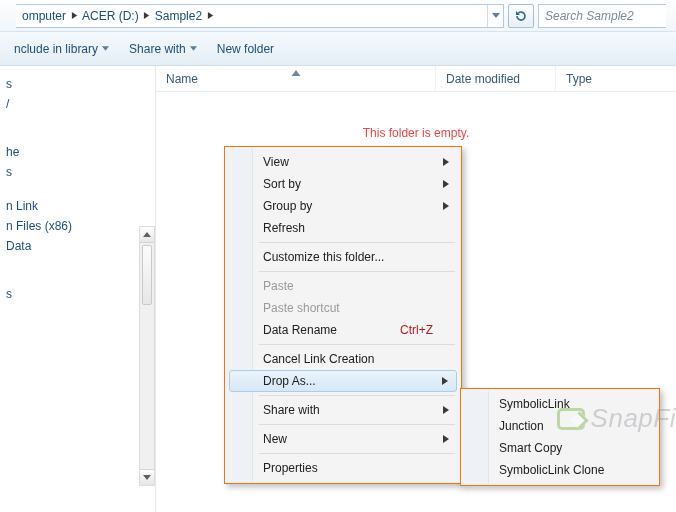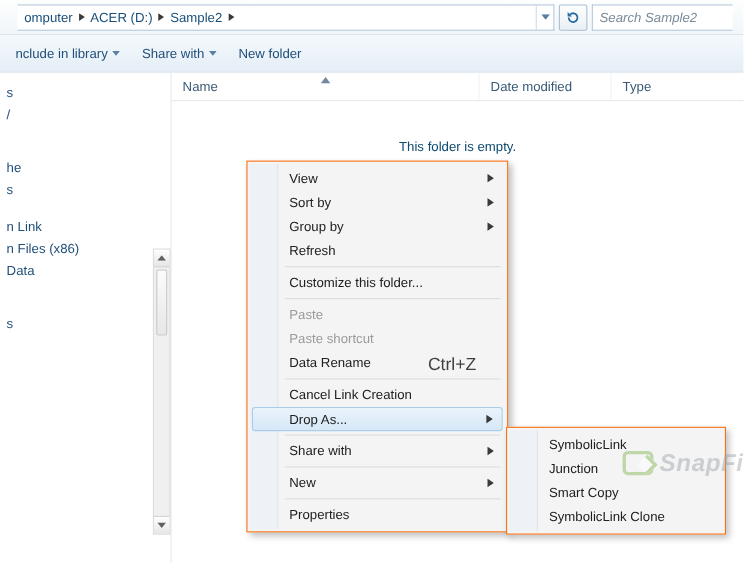"This folder is empty." .empty { color: #0c4a6e -> #ef4444 }
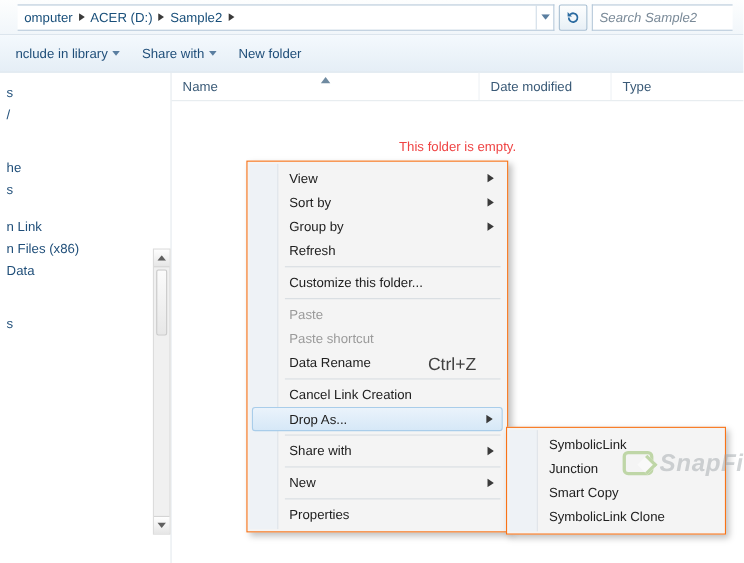"Ctrl+Z" .mi .sc { color: #404040 -> #b91c1c; font-size: 16px -> 12px }
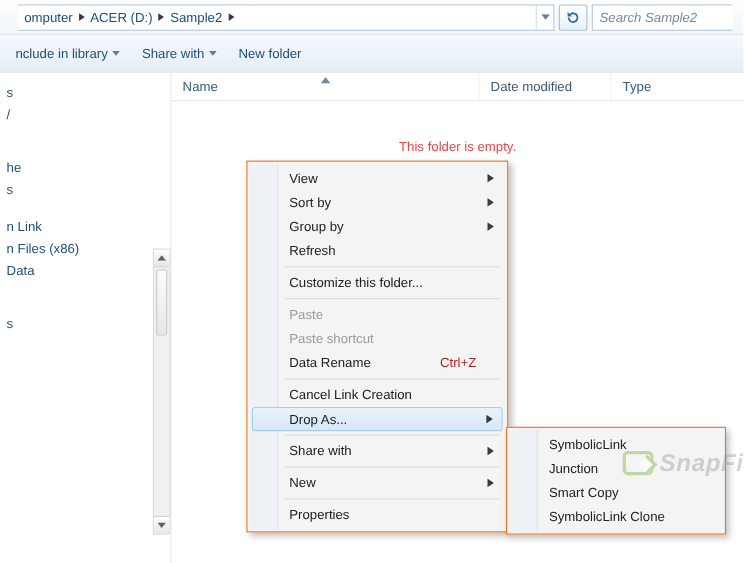"SnapFi" .wm .txt { font-size: 22px -> 26px; font-weight: 700 -> 400 }
